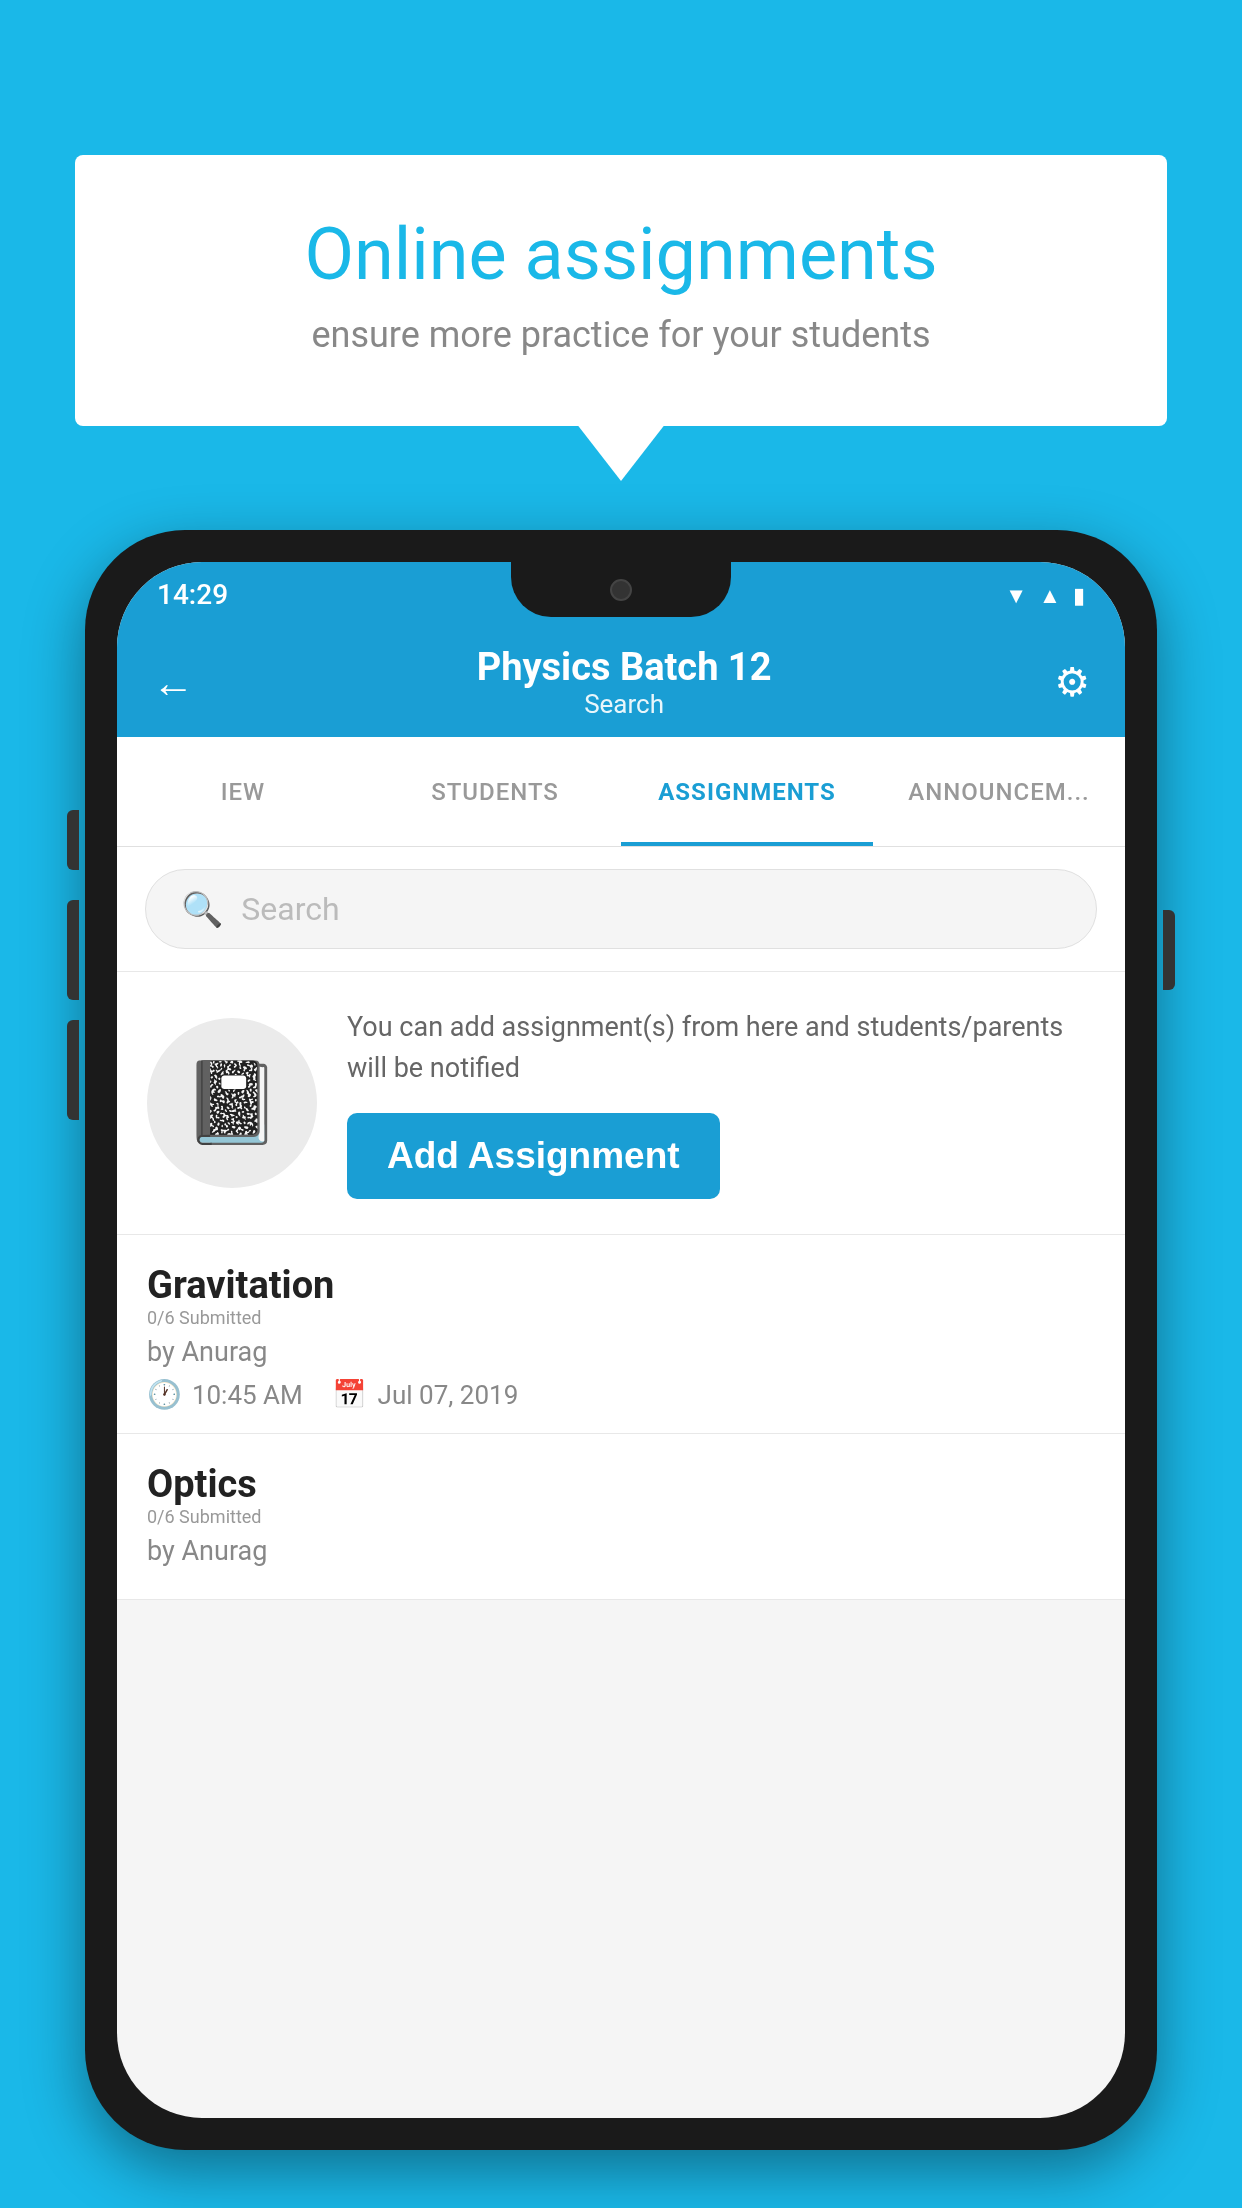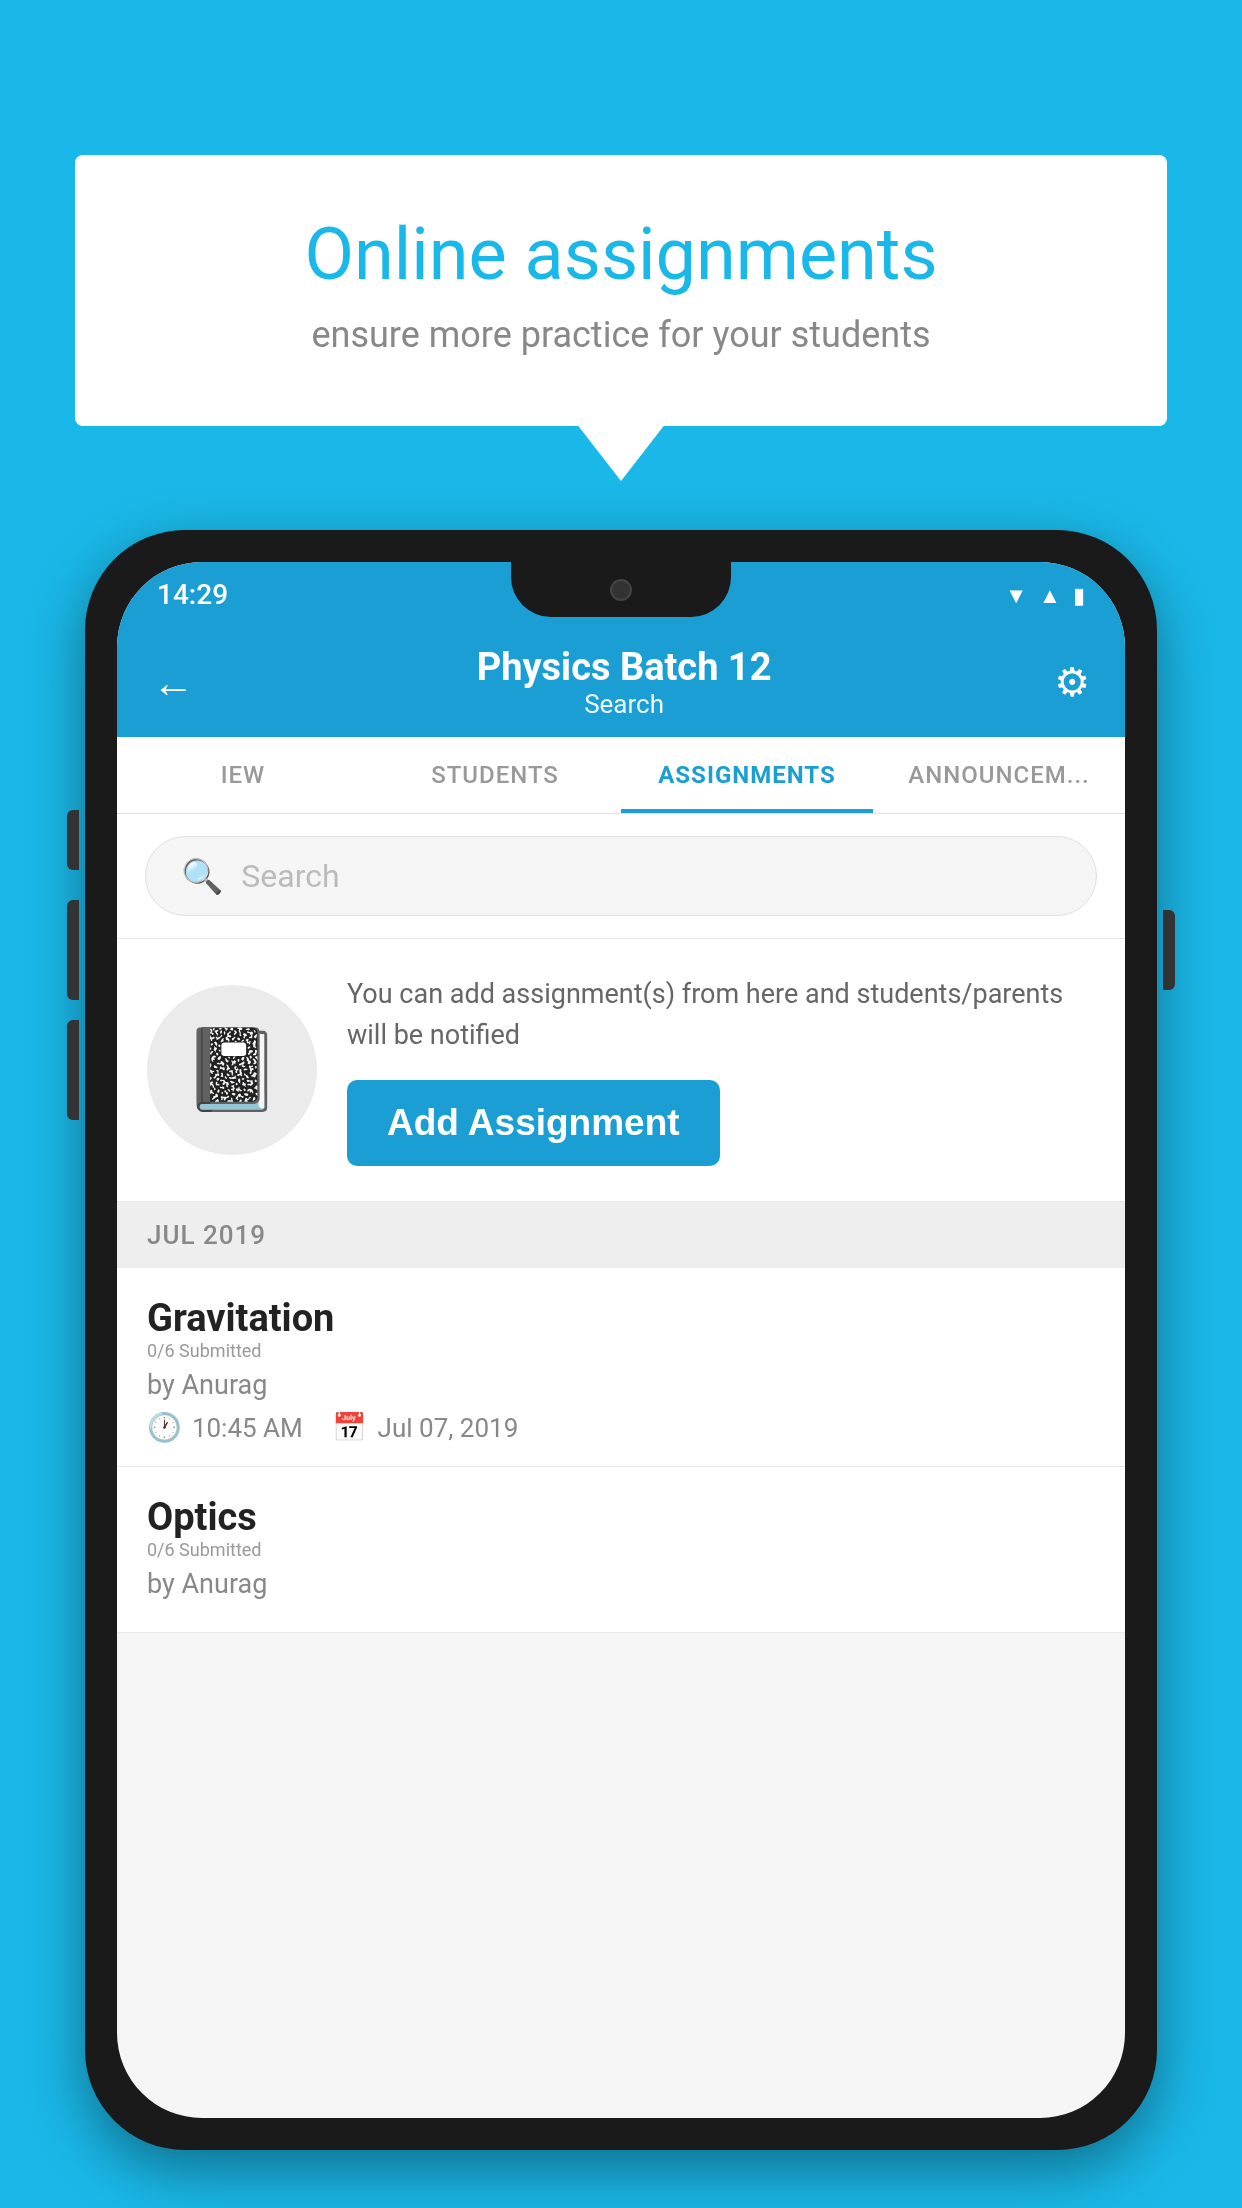"IEW" .tabs-bar { height: 77px -> 110px }
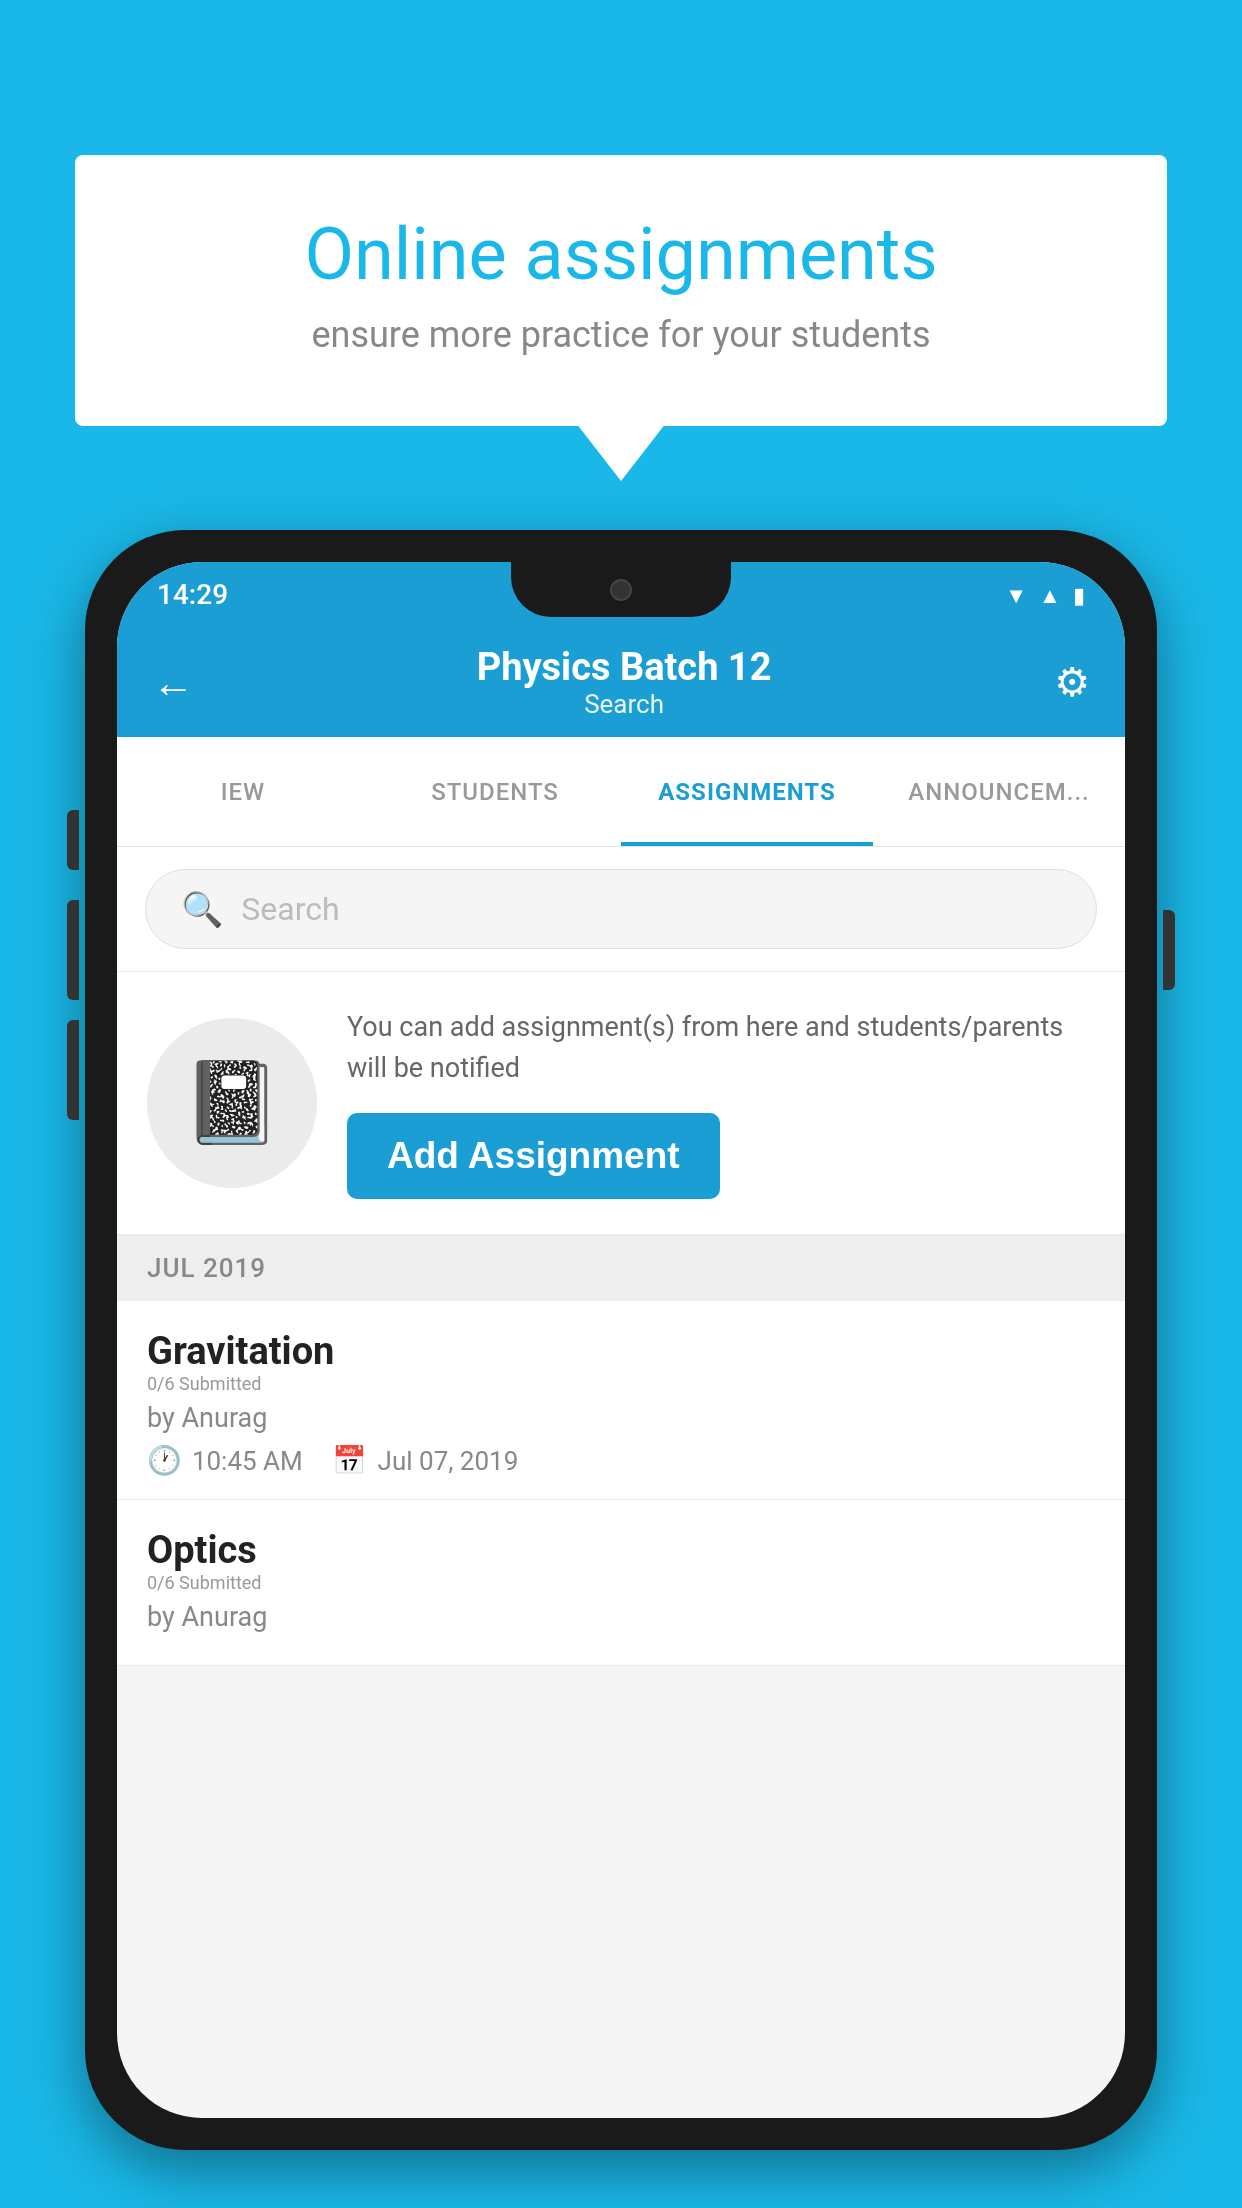"JUL 2019" div.section-header { html: <div>JUL 2019</div> -> none }
